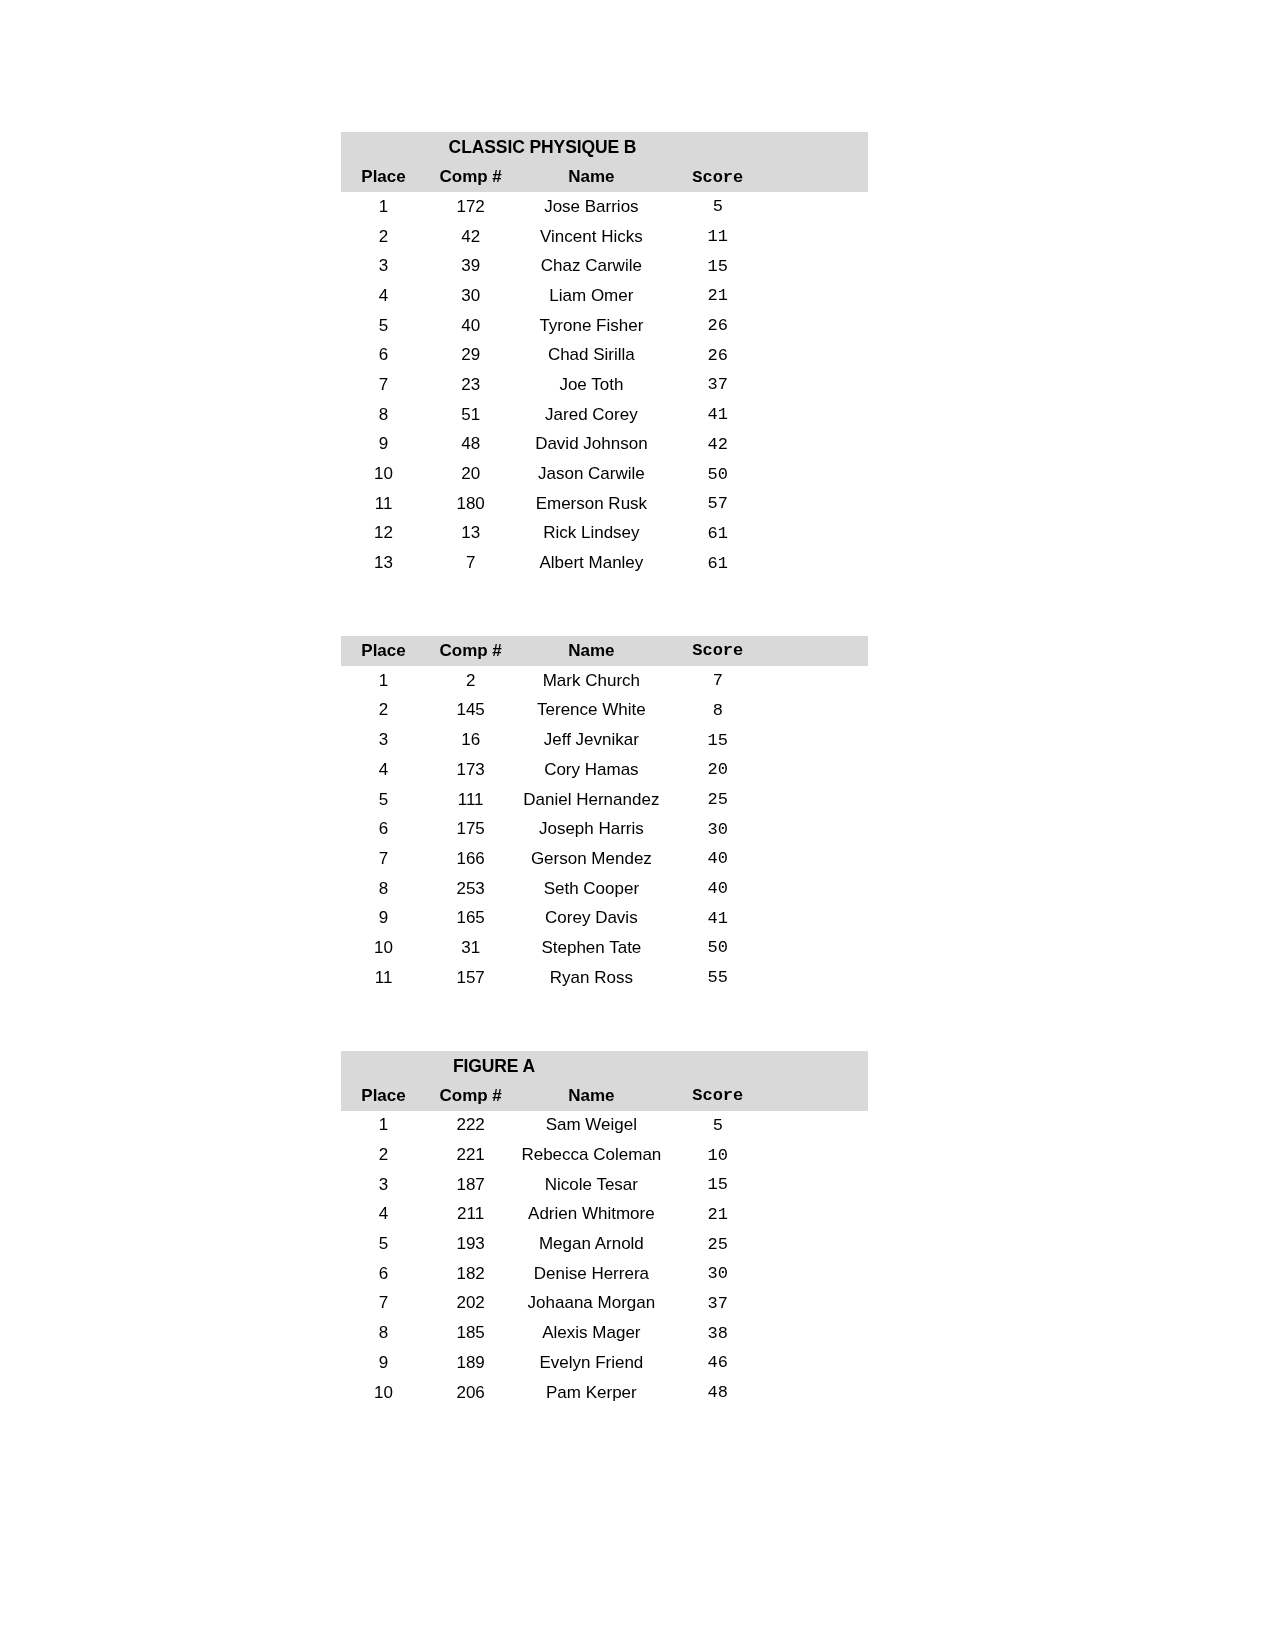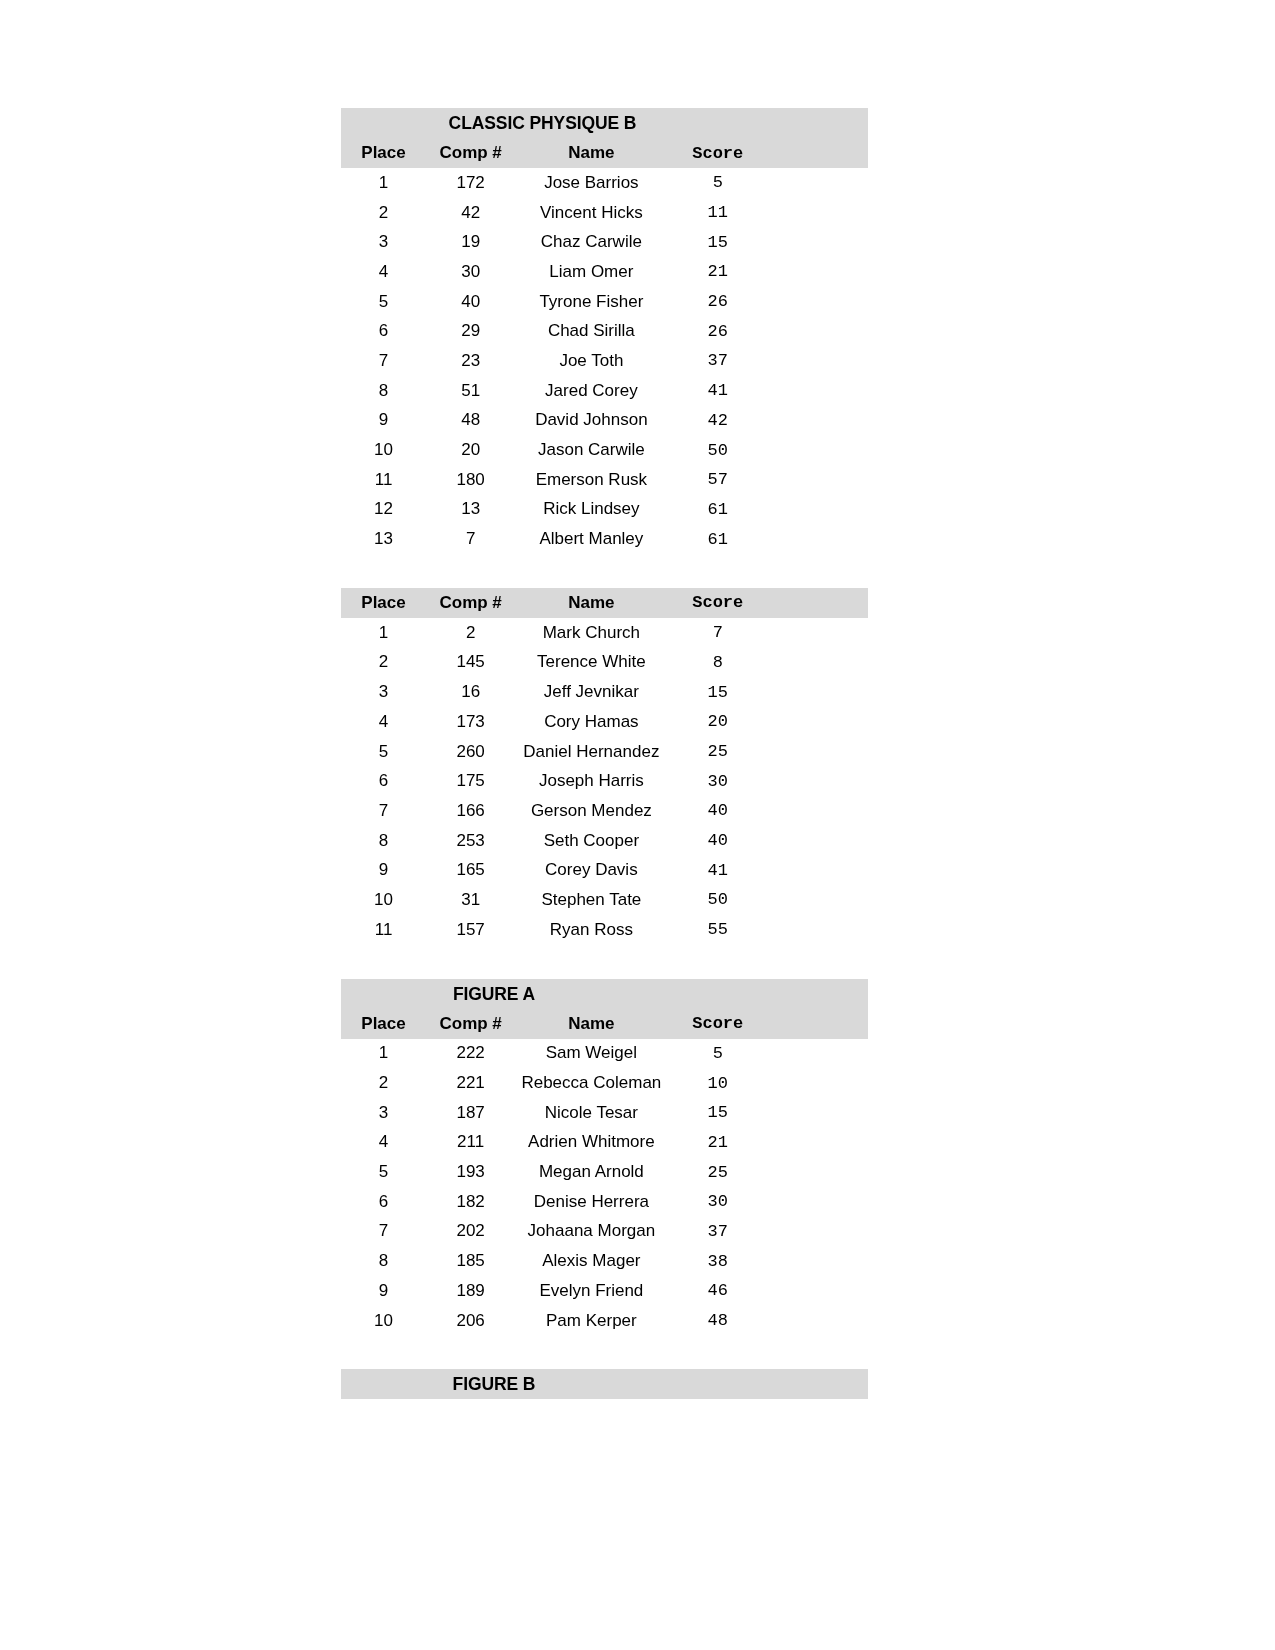"CLASSIC PHYSIQUE B" .section { margin-top: none -> 24px }
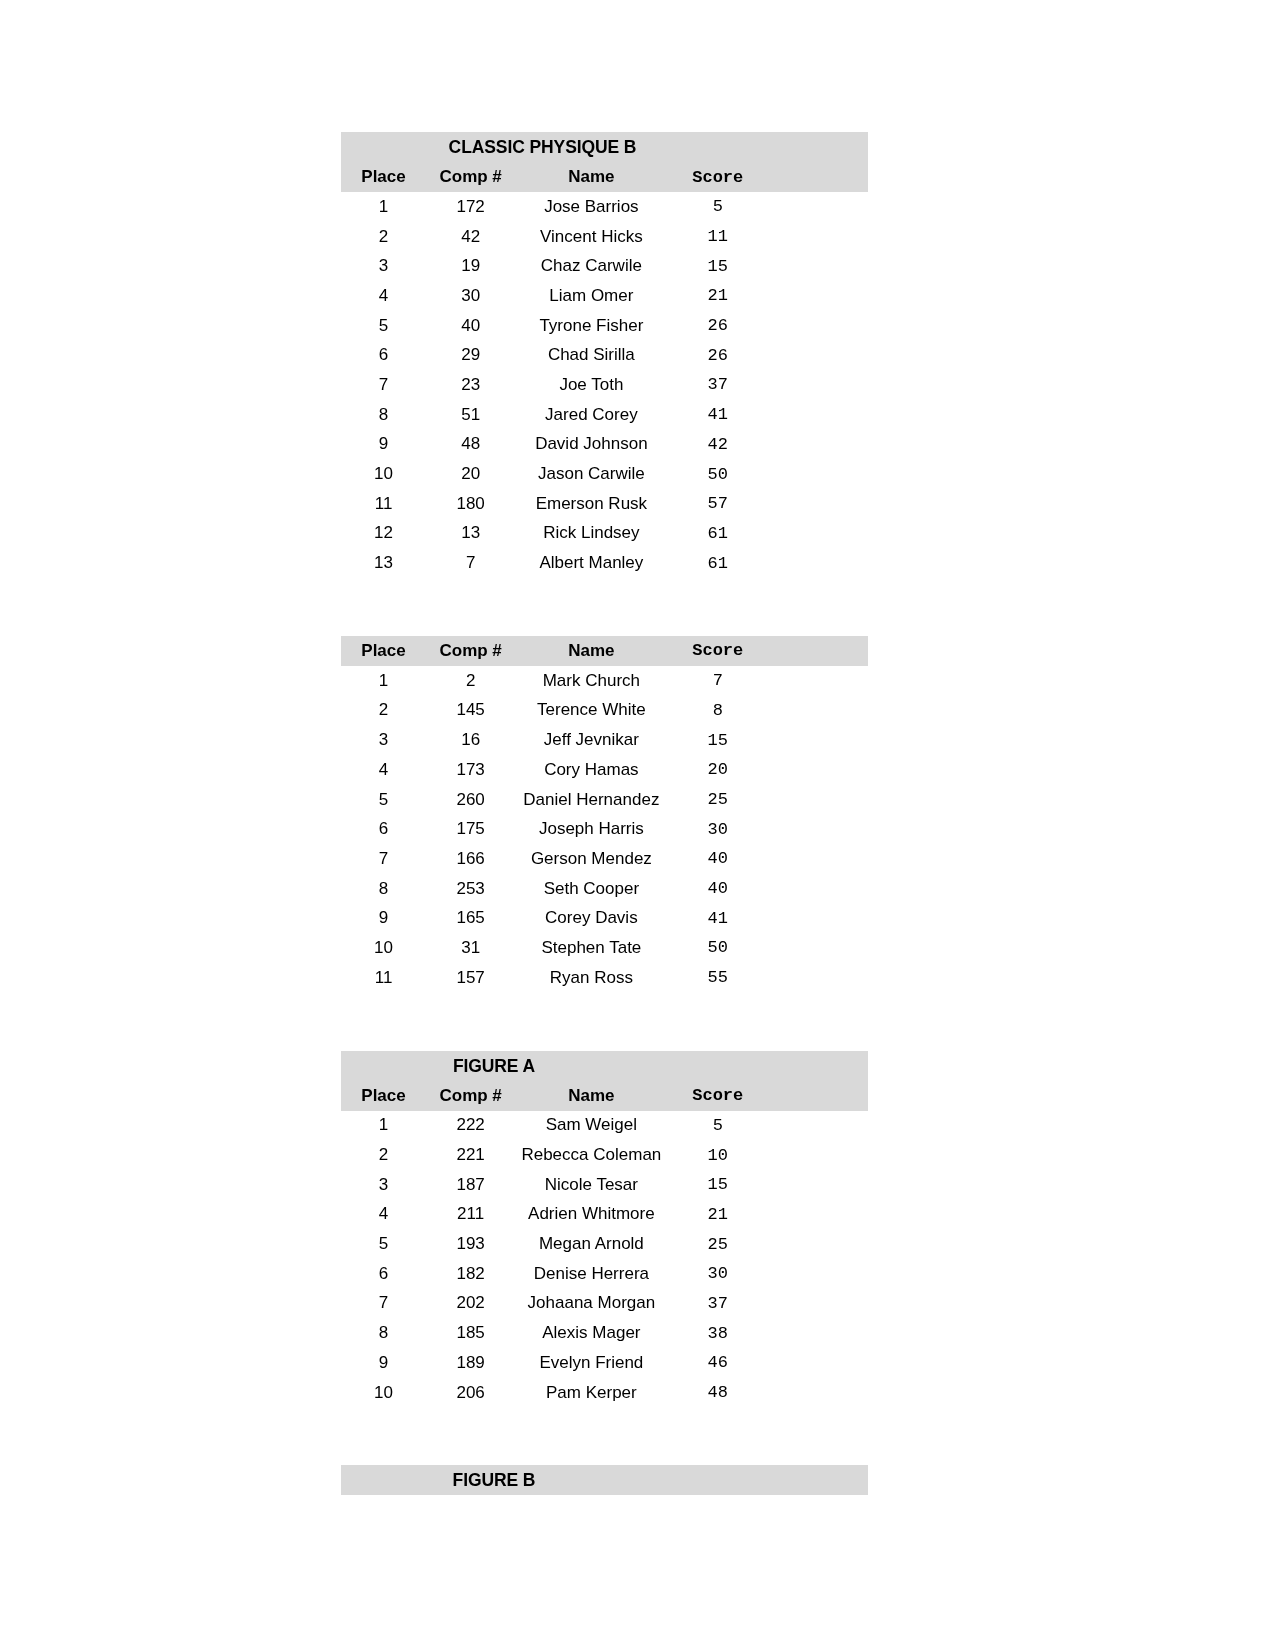"19" div.c-comp { text: 19 -> 39 }
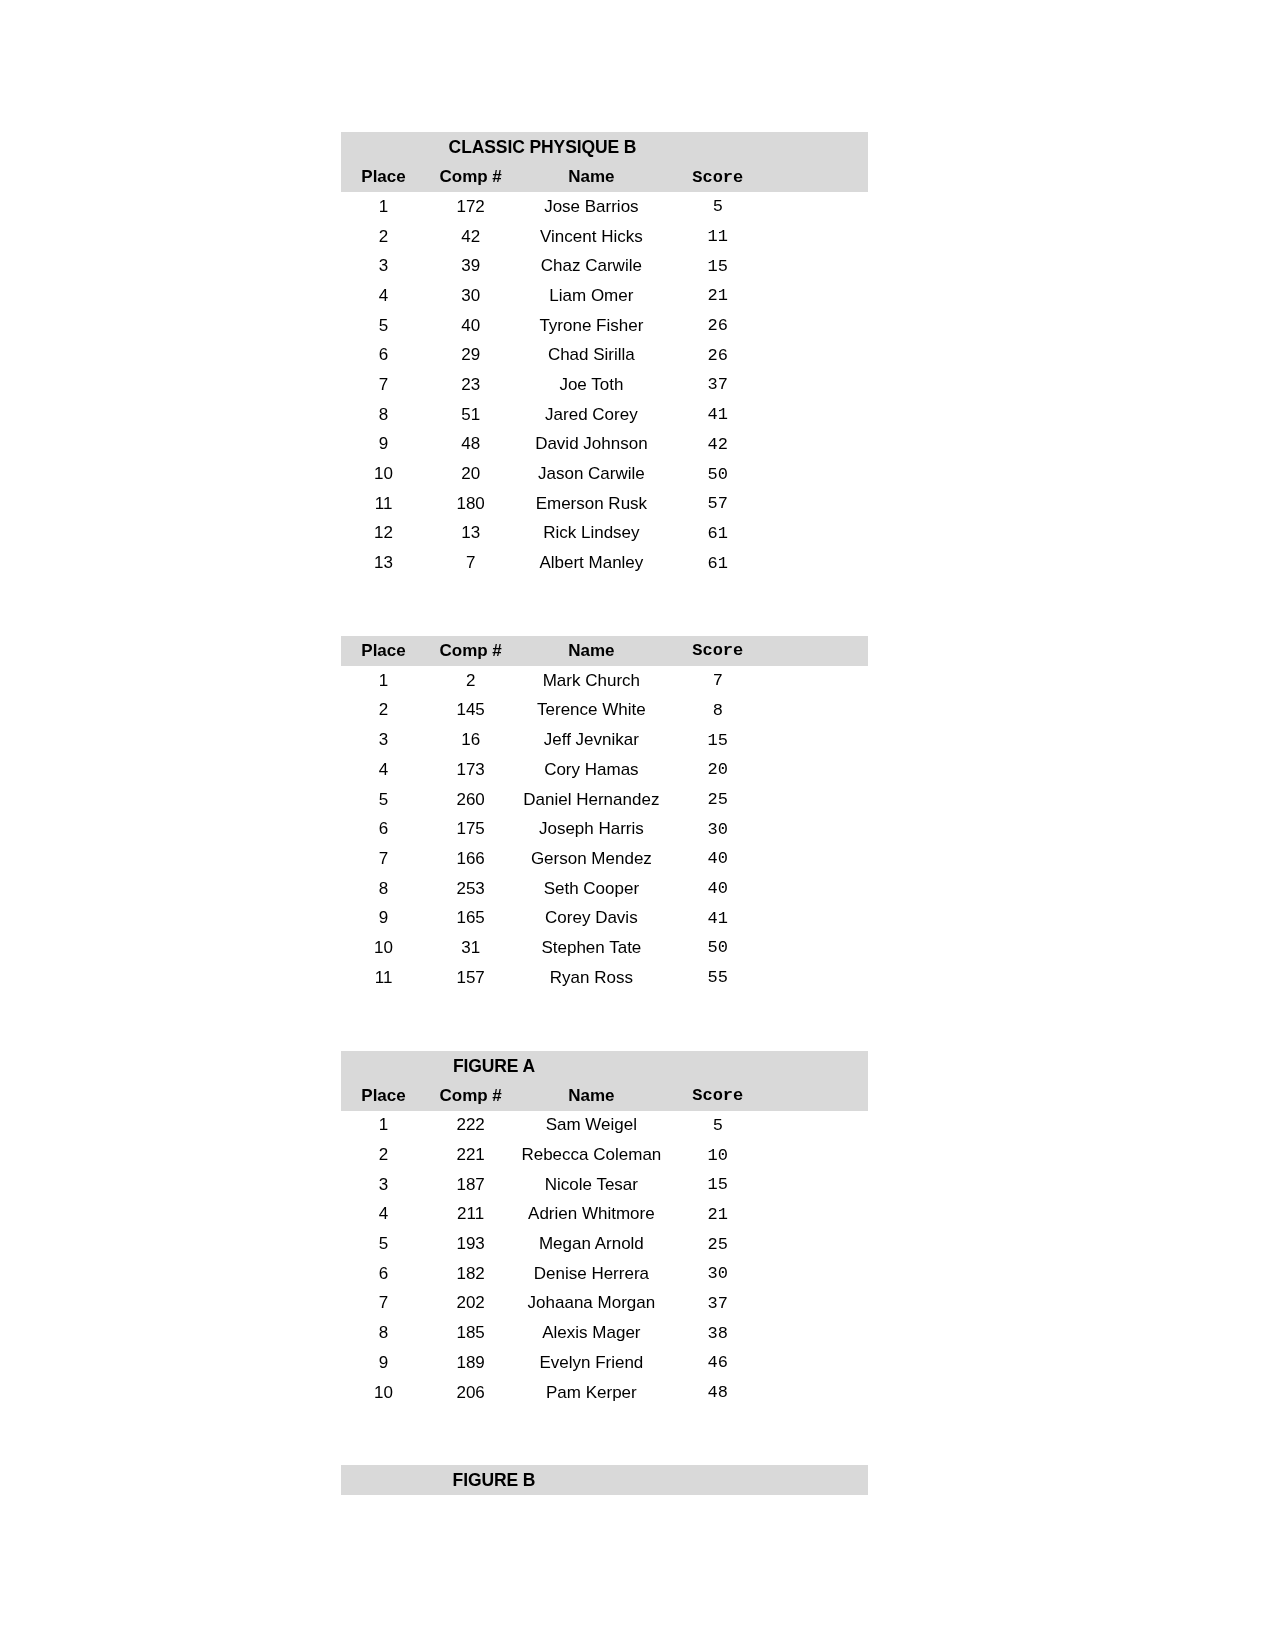"260" div.c-comp { text: 260 -> 111 }
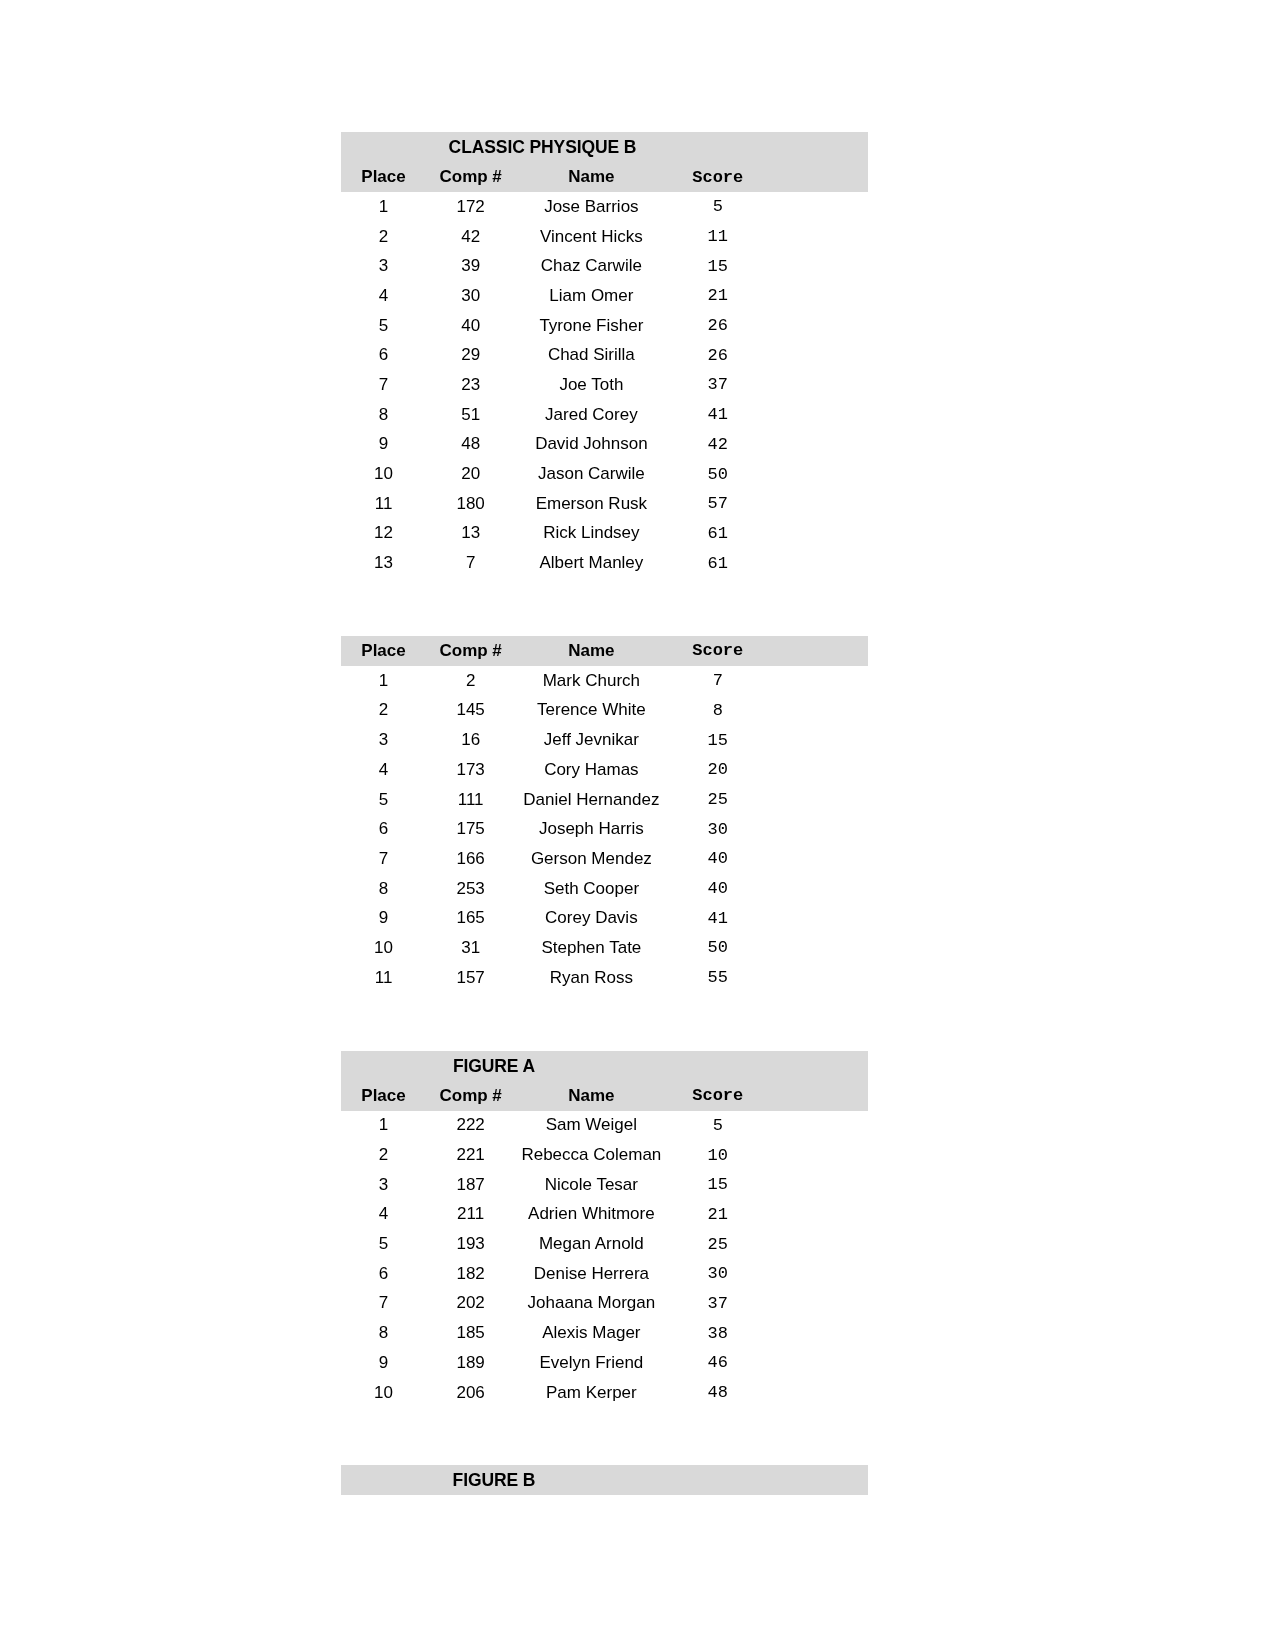"FIGURE B" div.section { html: <div> <div> <div><span>FIGURE B</span></div> </div> </div> -> none }
